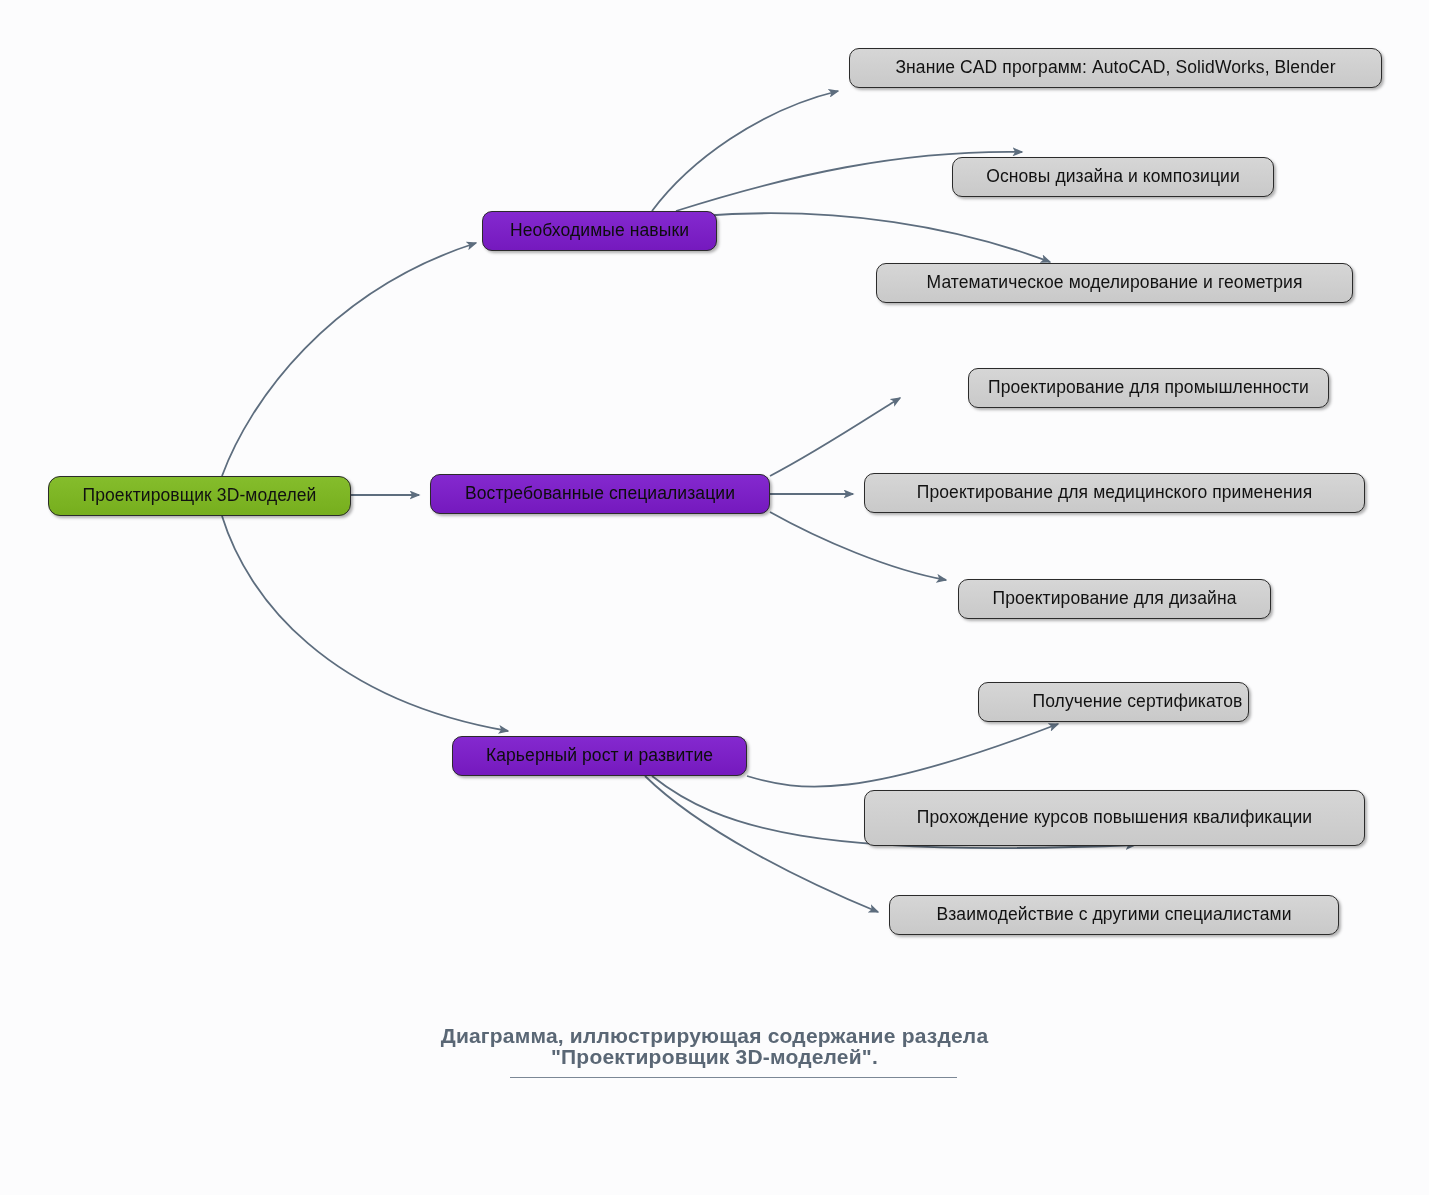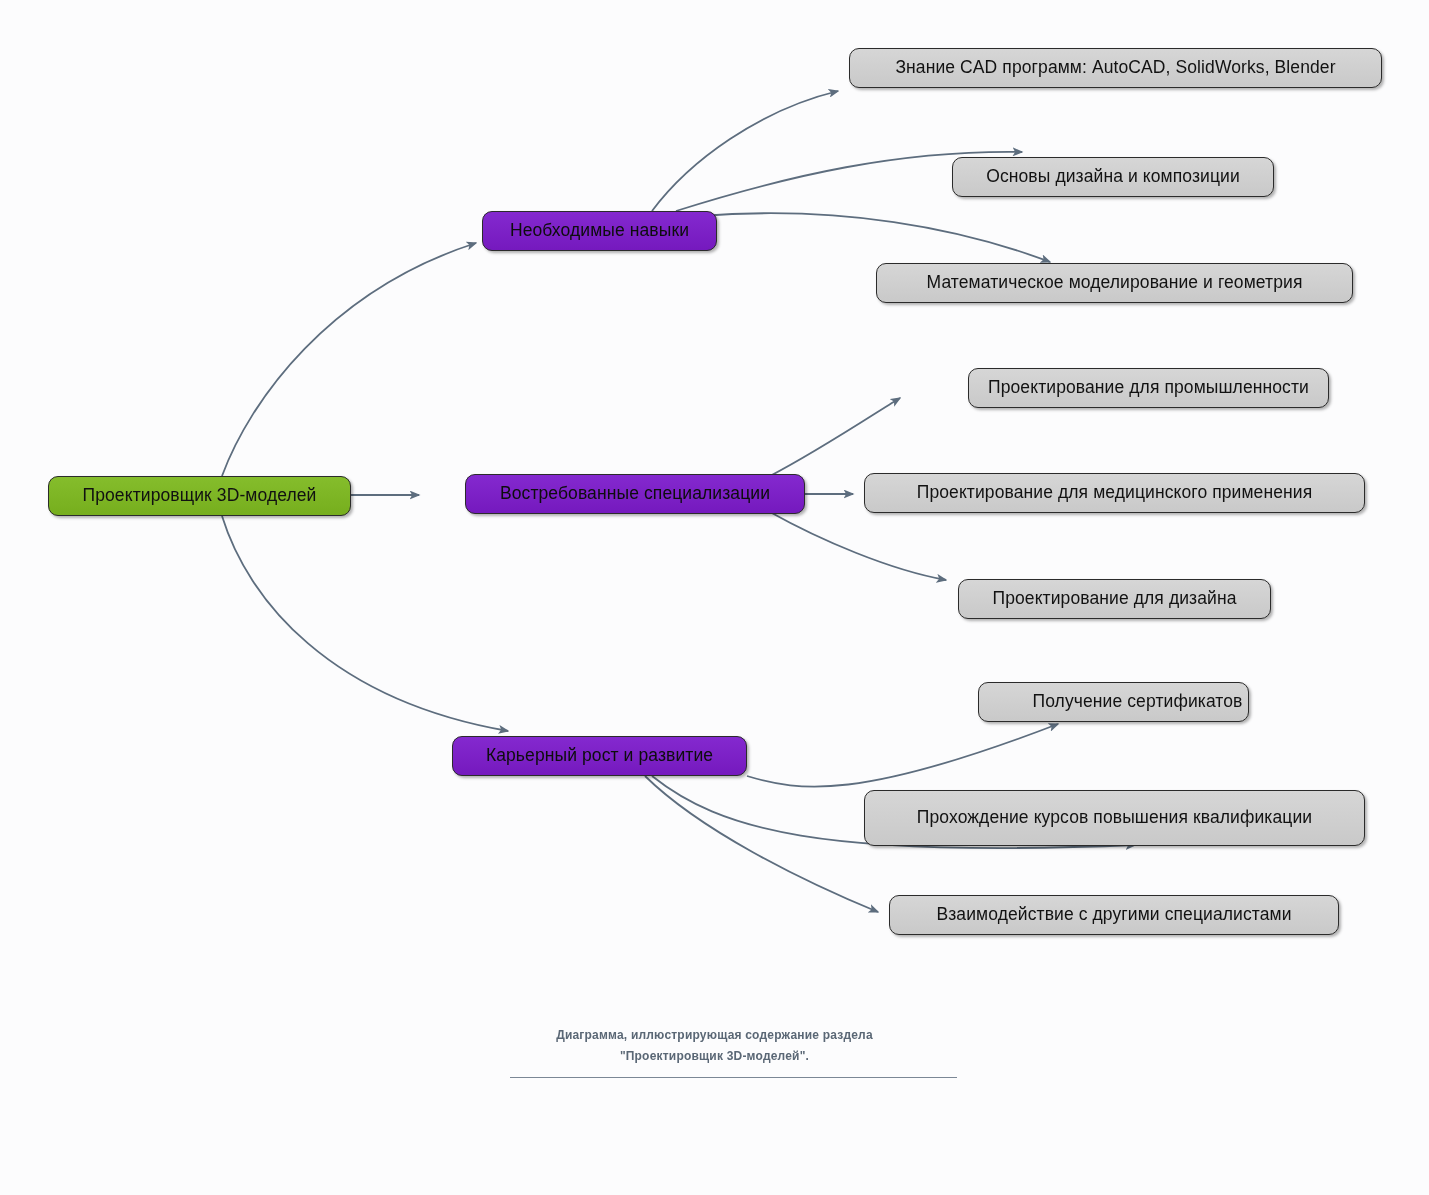"Проектировщик 3D-моделей" .node-root { border-radius: none -> 12px }
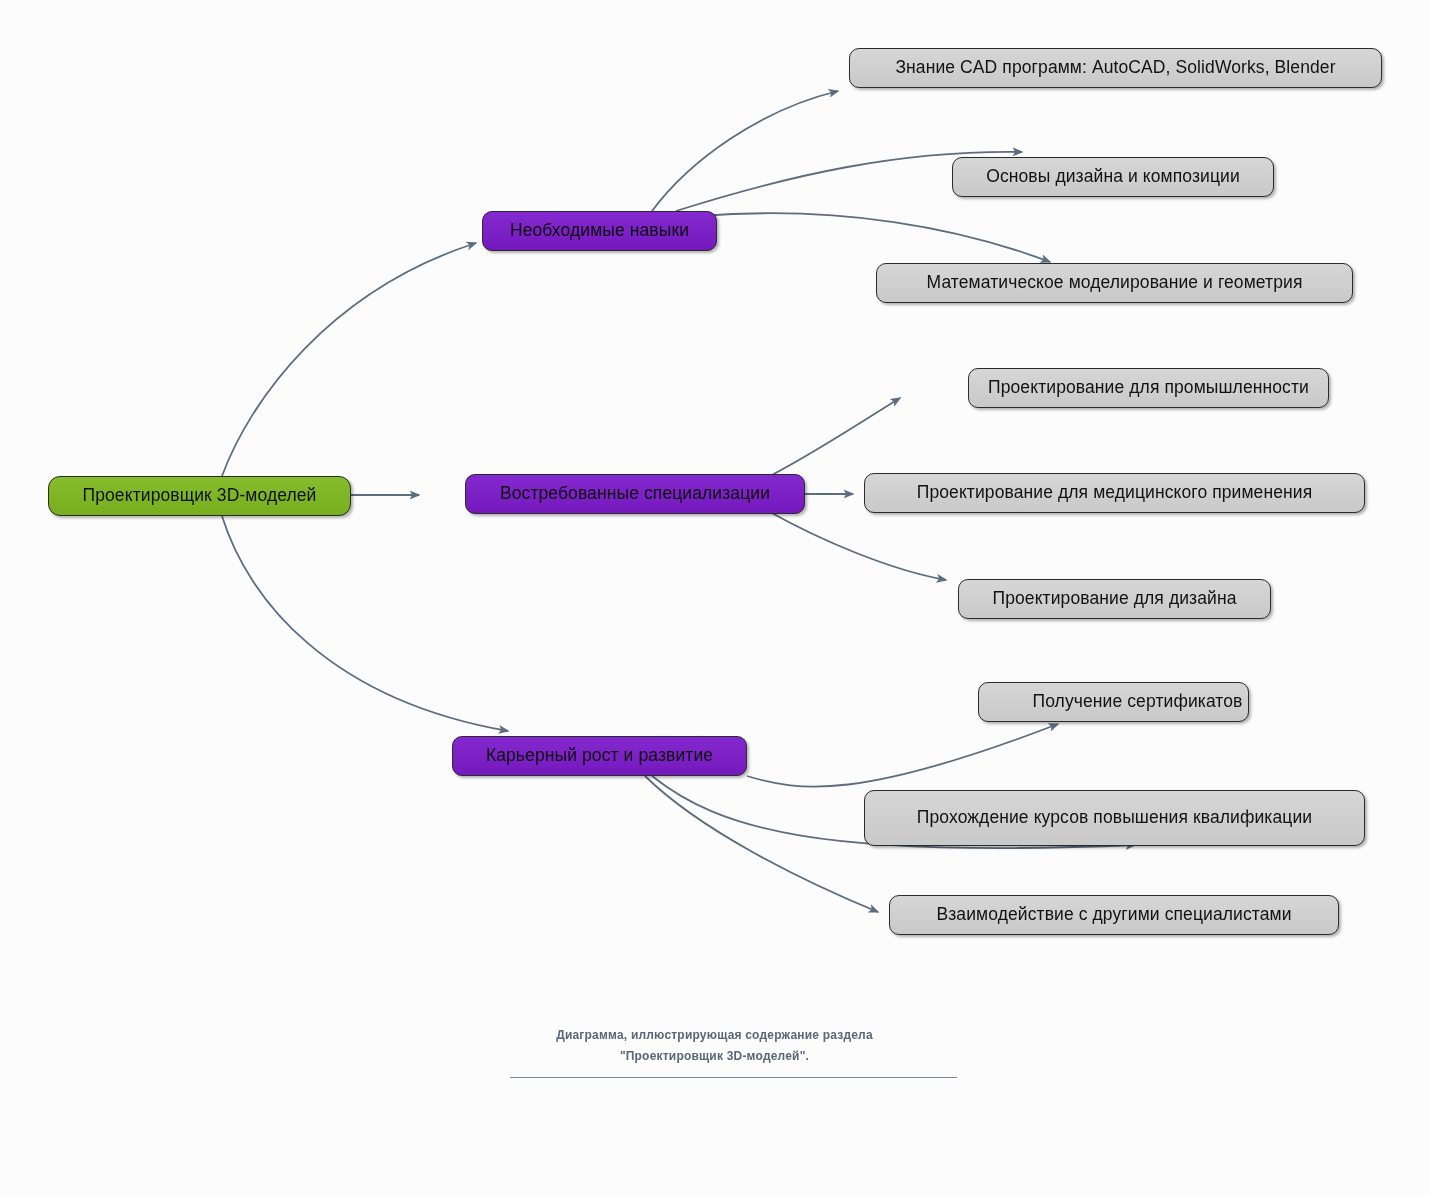"Востребованные специализации" div.node { margin-left: 35px -> none }
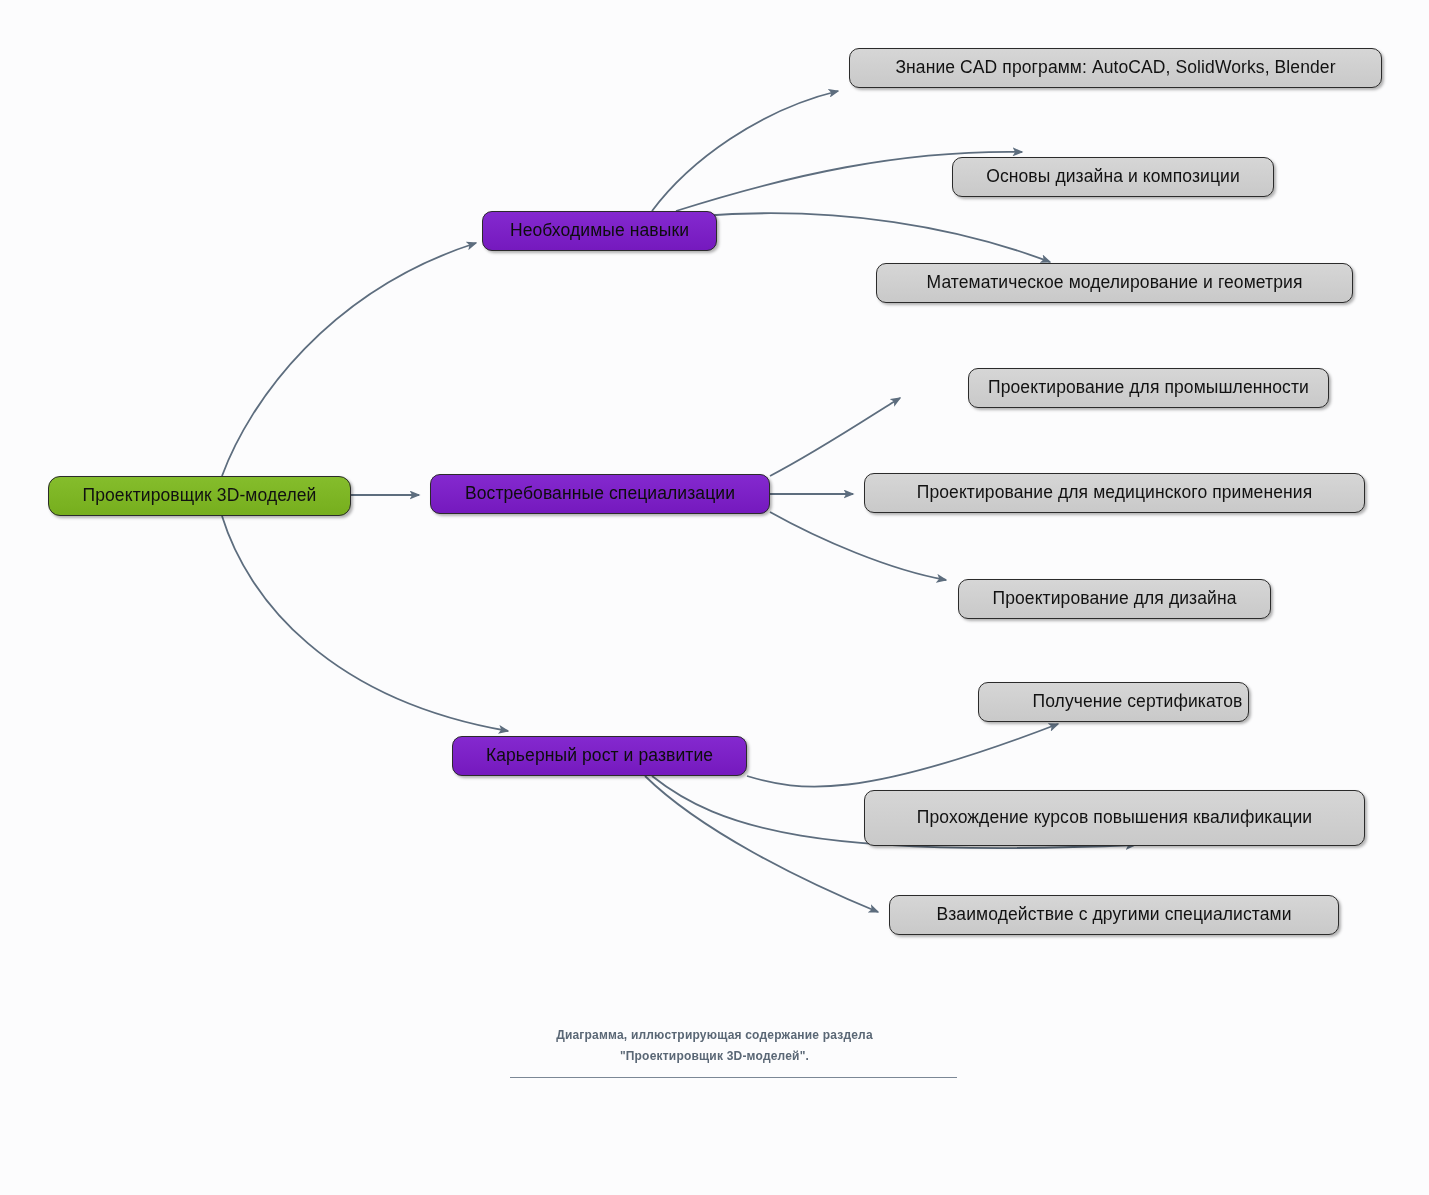"Диаграмма, иллюстрирующая содержание" .caption { font-size: 12px -> 21px }
